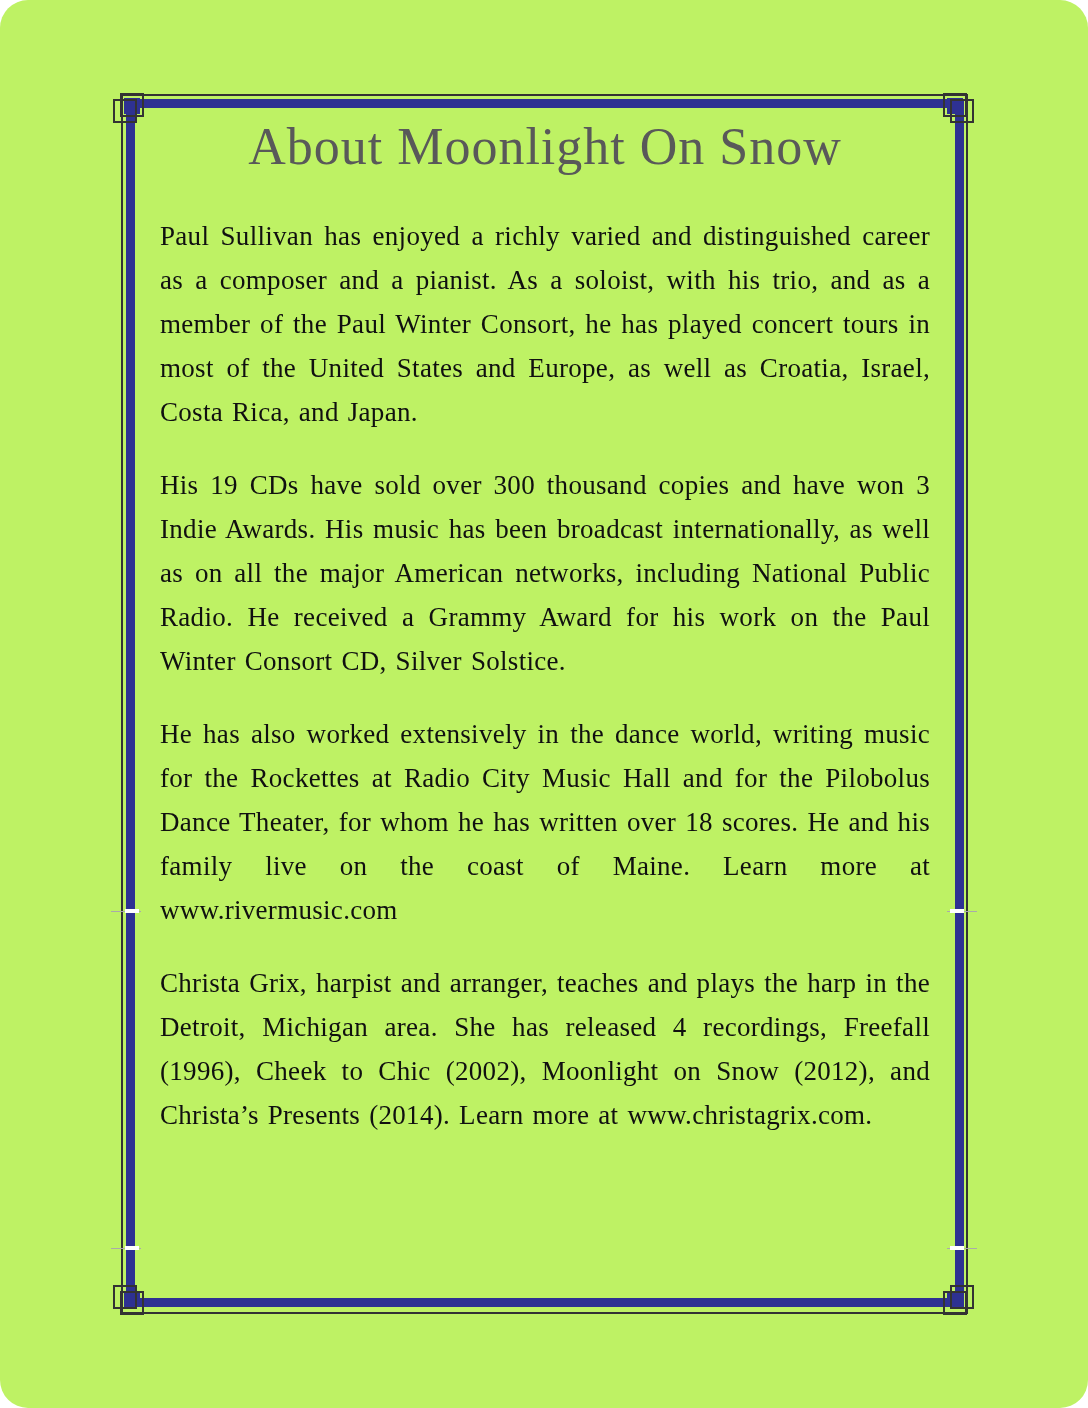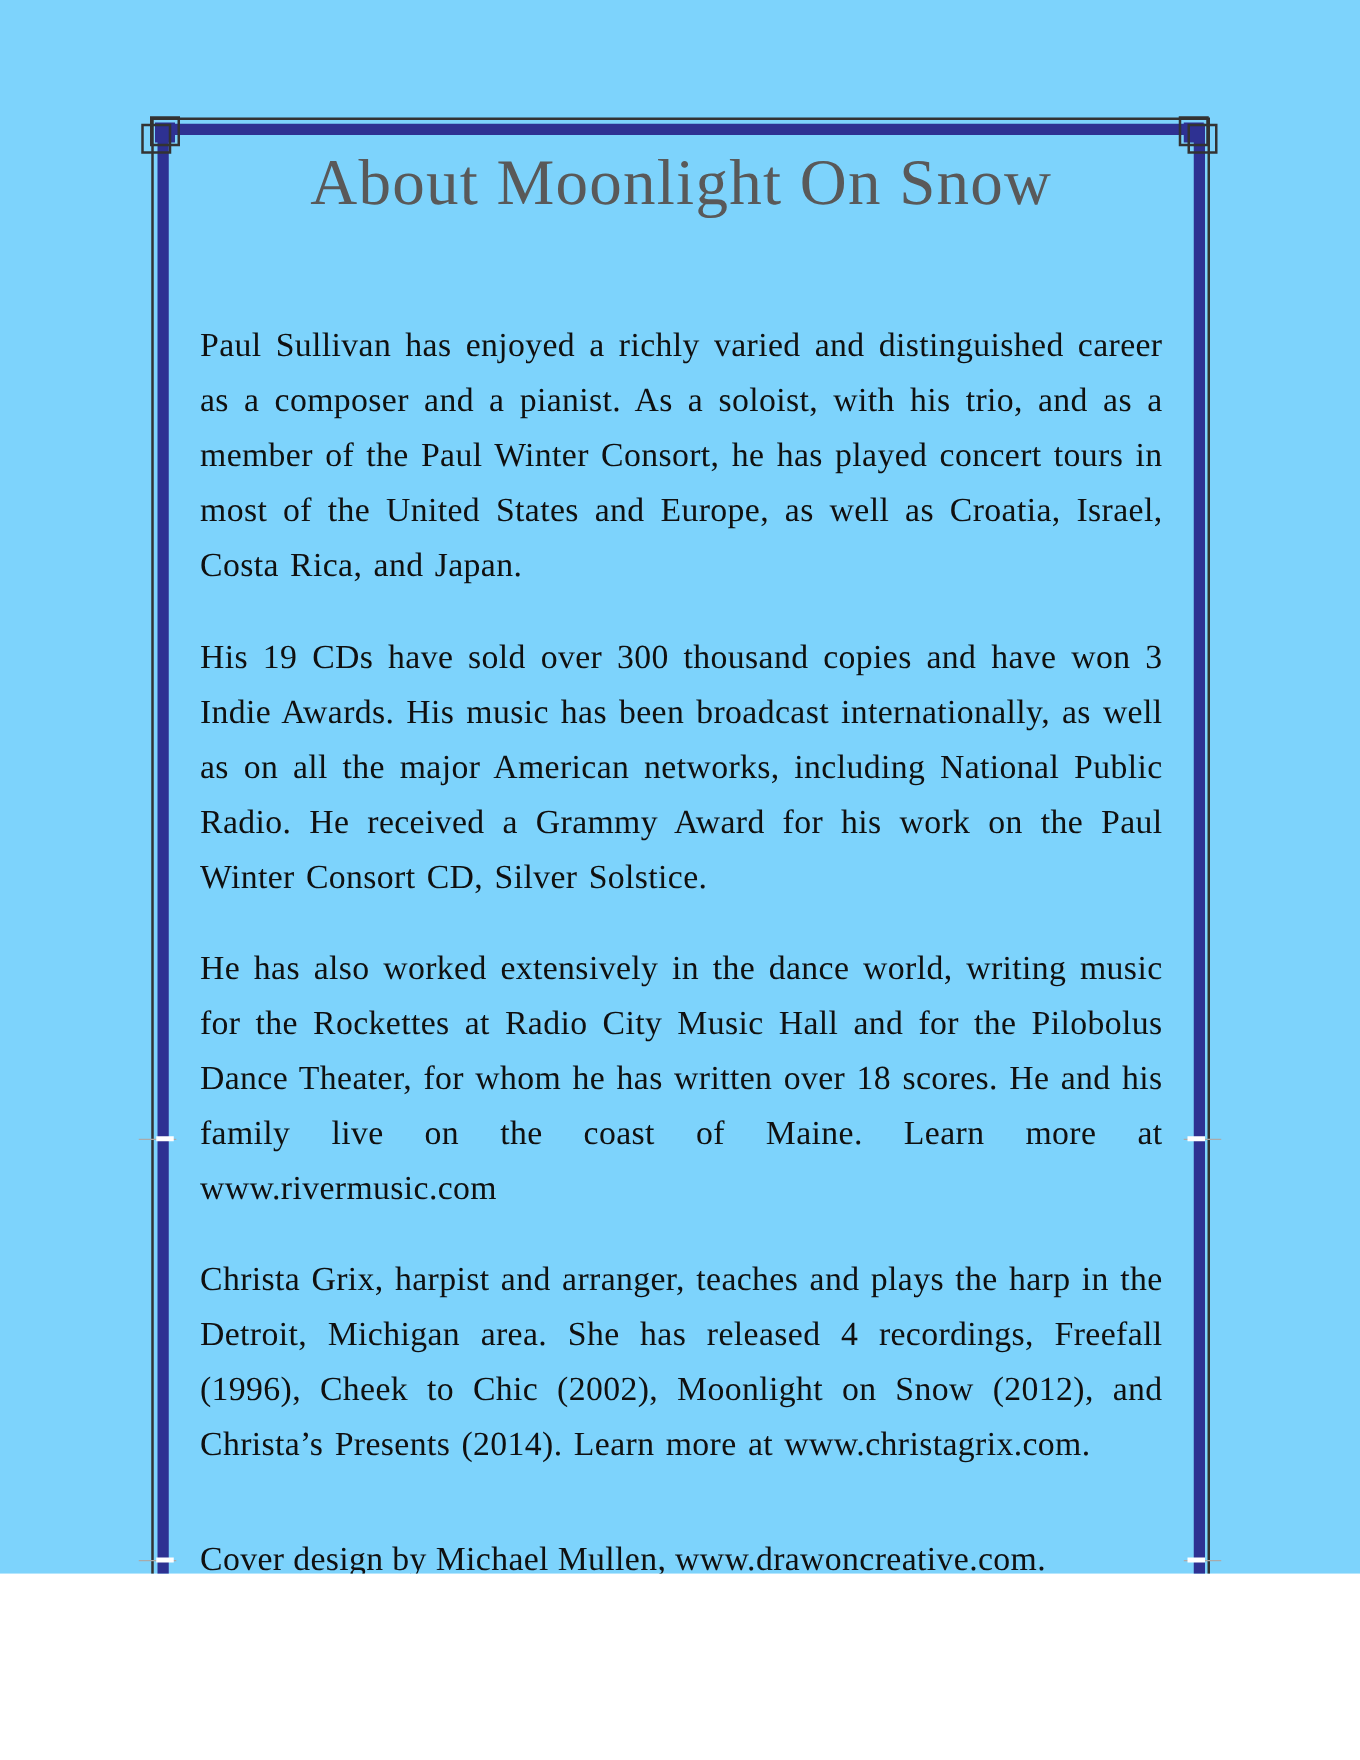"About Moonlight On Snow" .page { background: #7dd3fc -> #bef264; border-radius: none -> 28px; height: 1259px -> 1408px }
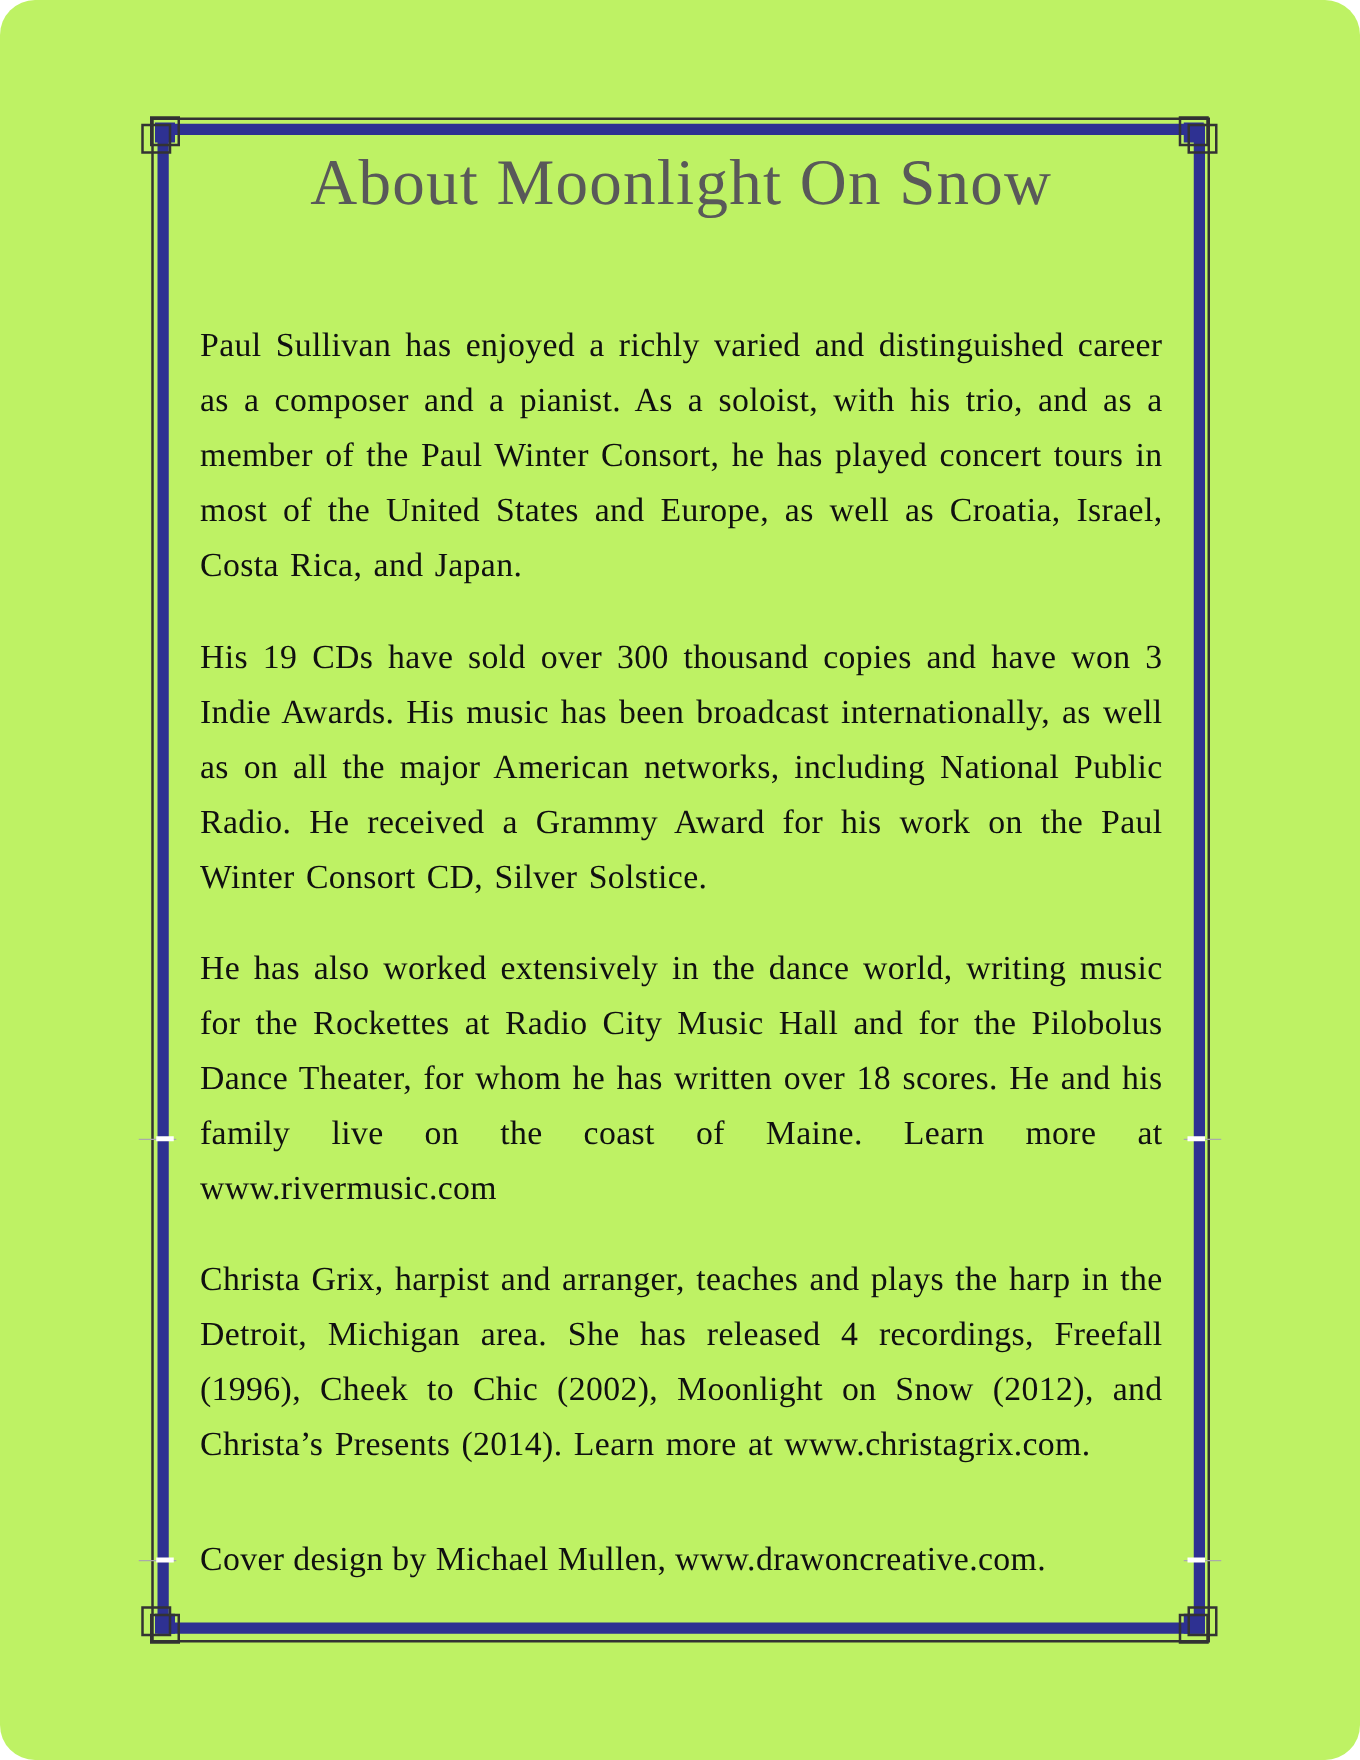"Paul Sullivan has enjoyed a" .body-text p.first { margin-top: 76px -> 36px }
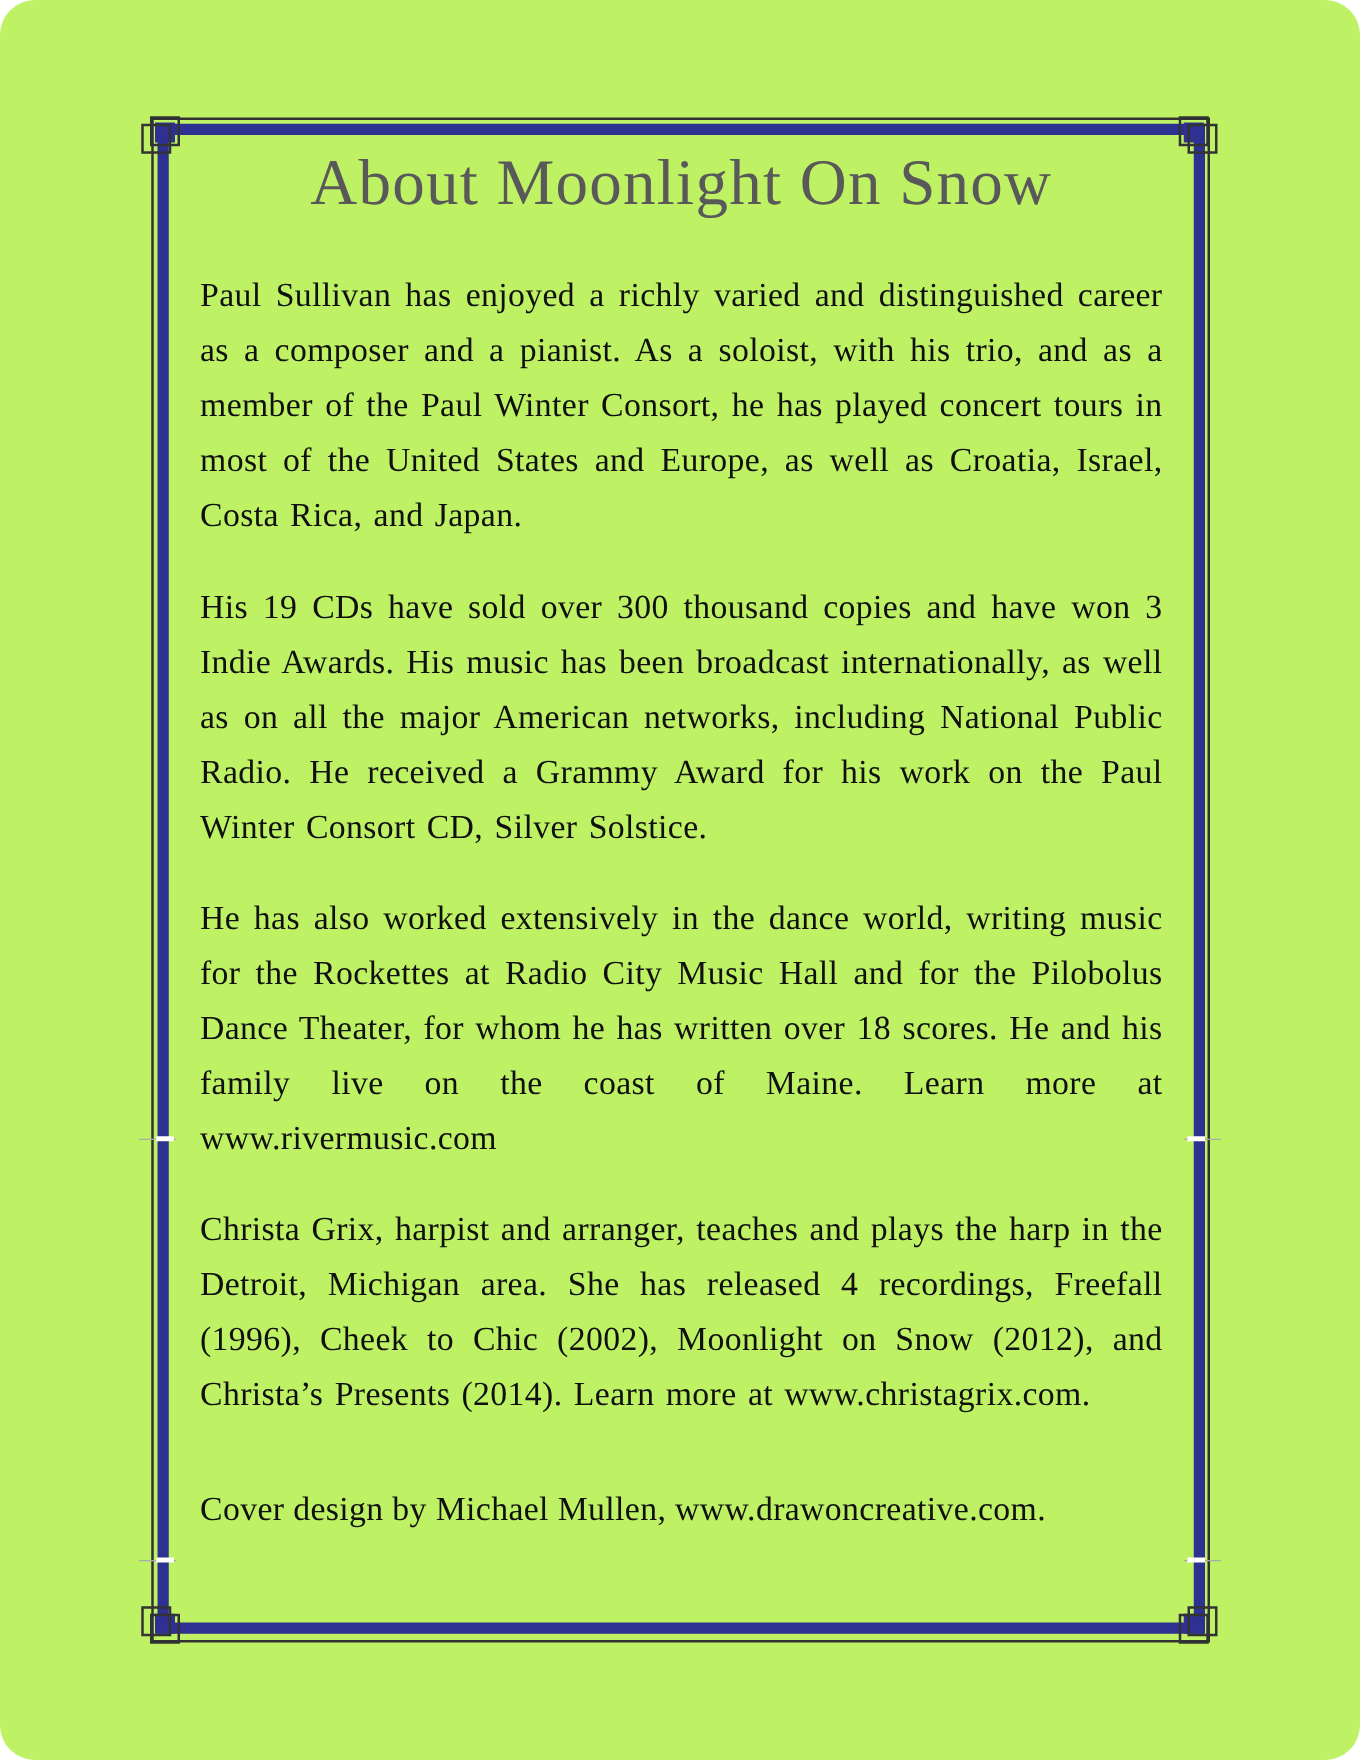"Cover design by Michael Mullen," p.credit { html: <p>Cover design by Michael Mullen, www.drawoncreative.com.</p> -> none }
